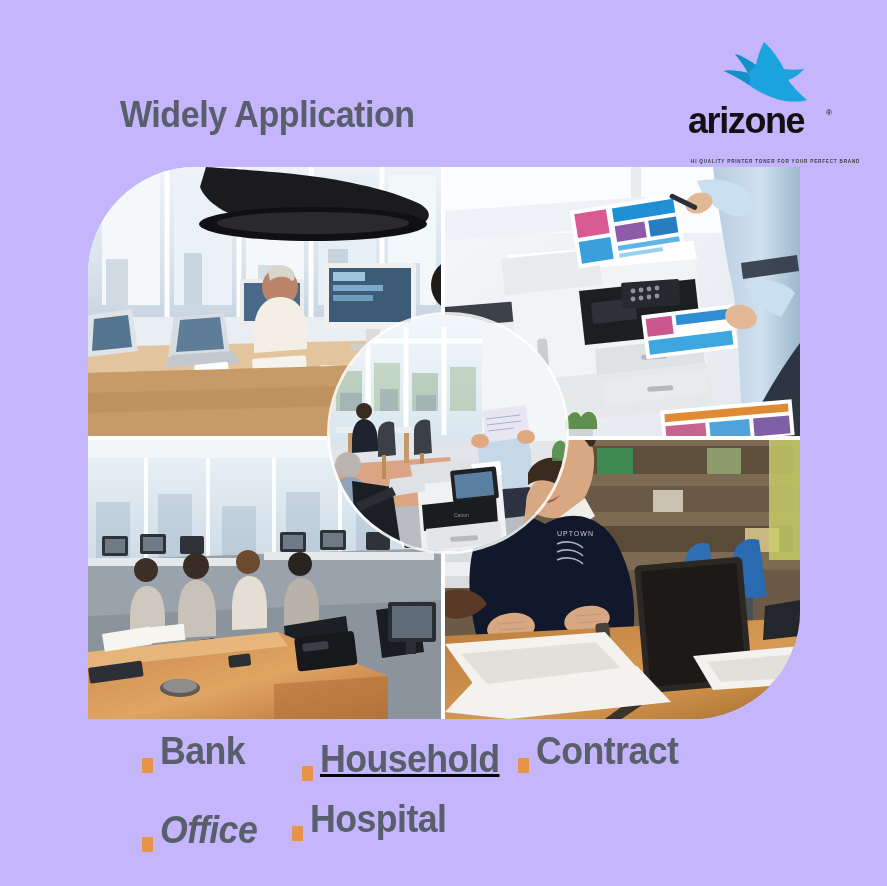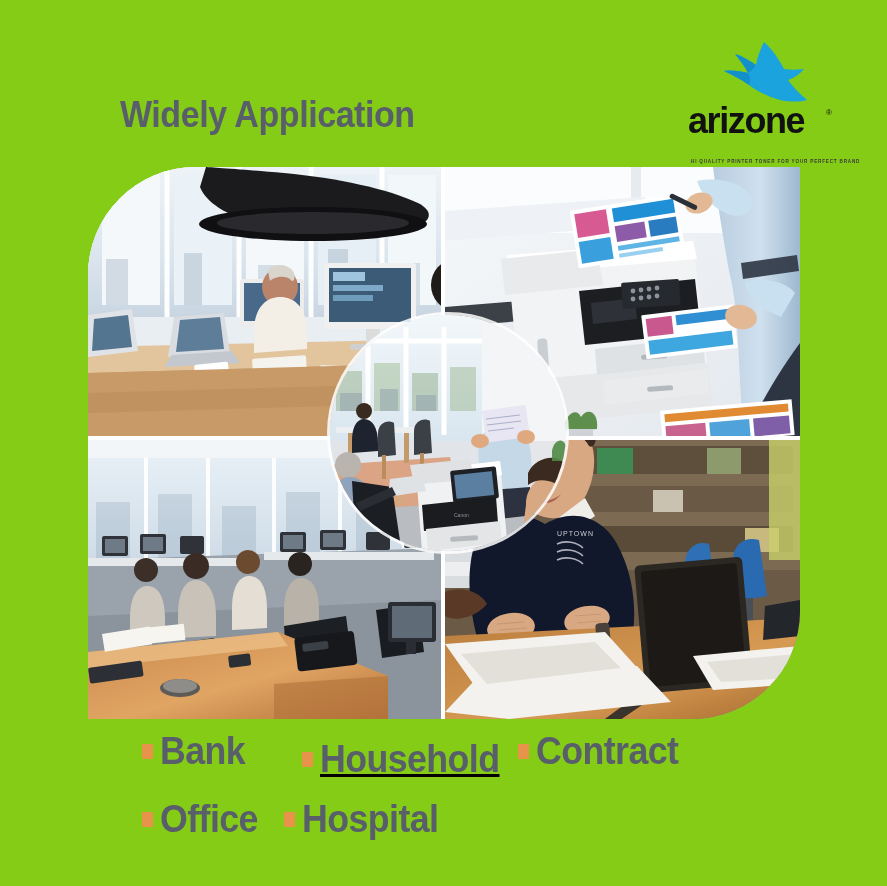"Widely Application" #poster { background: #84cc16 -> #c4b5fd }
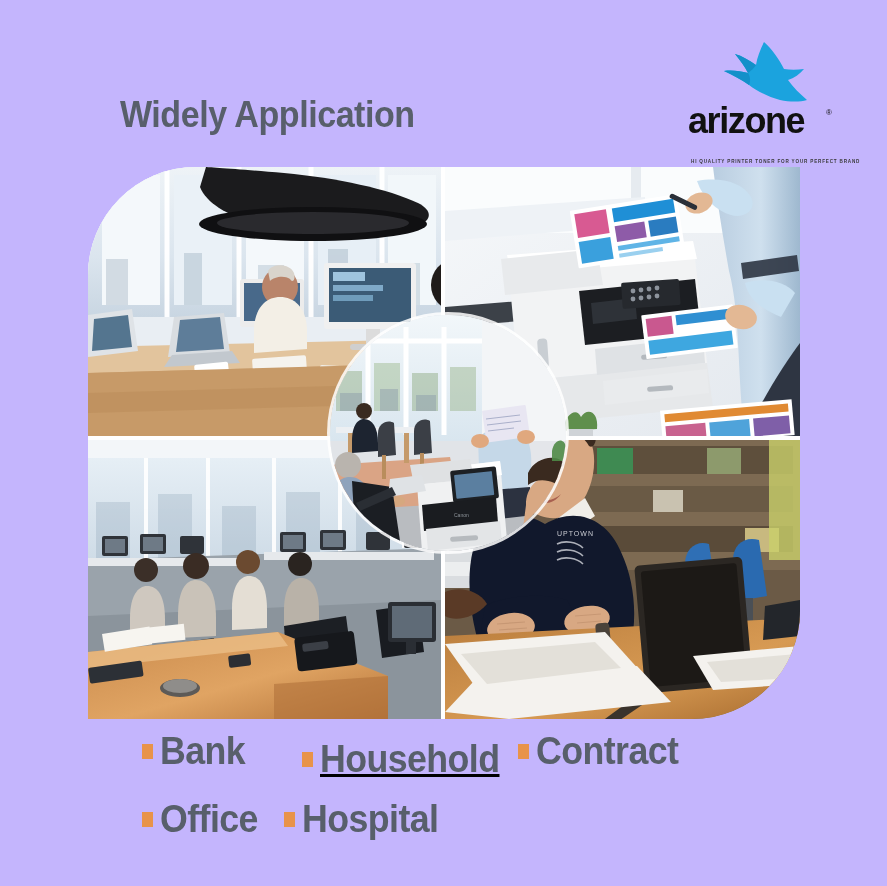"Bank" .kw { align-items: center -> flex-end }
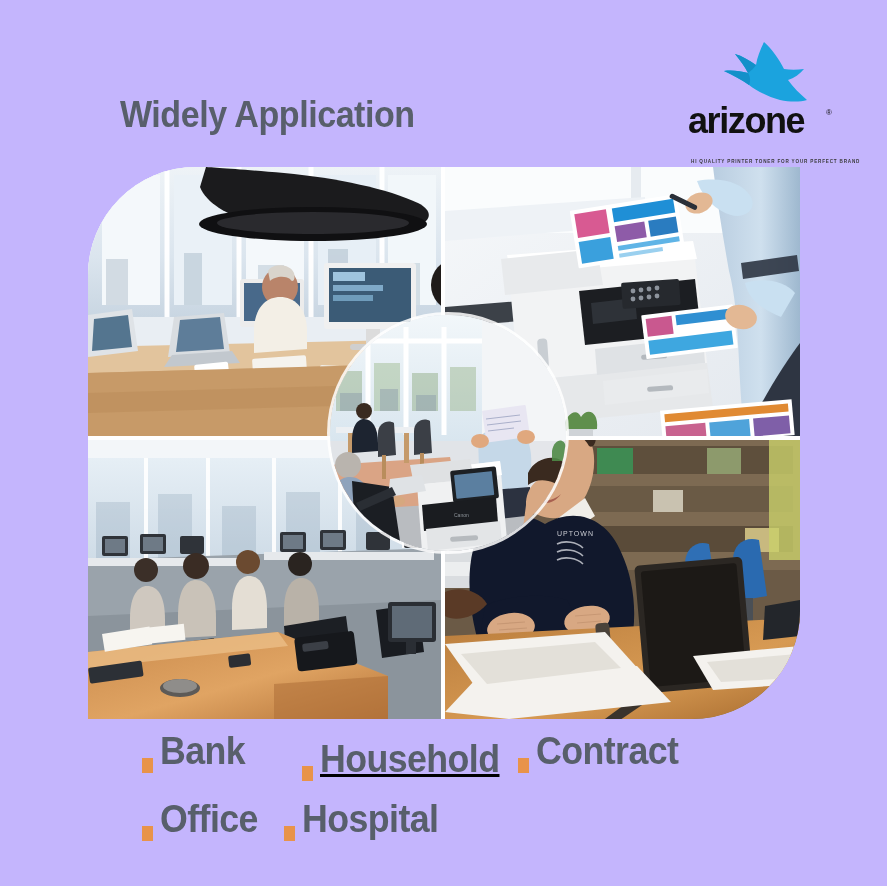"Office" .kw-office { font-style: none -> italic; top: 72px -> 83px }
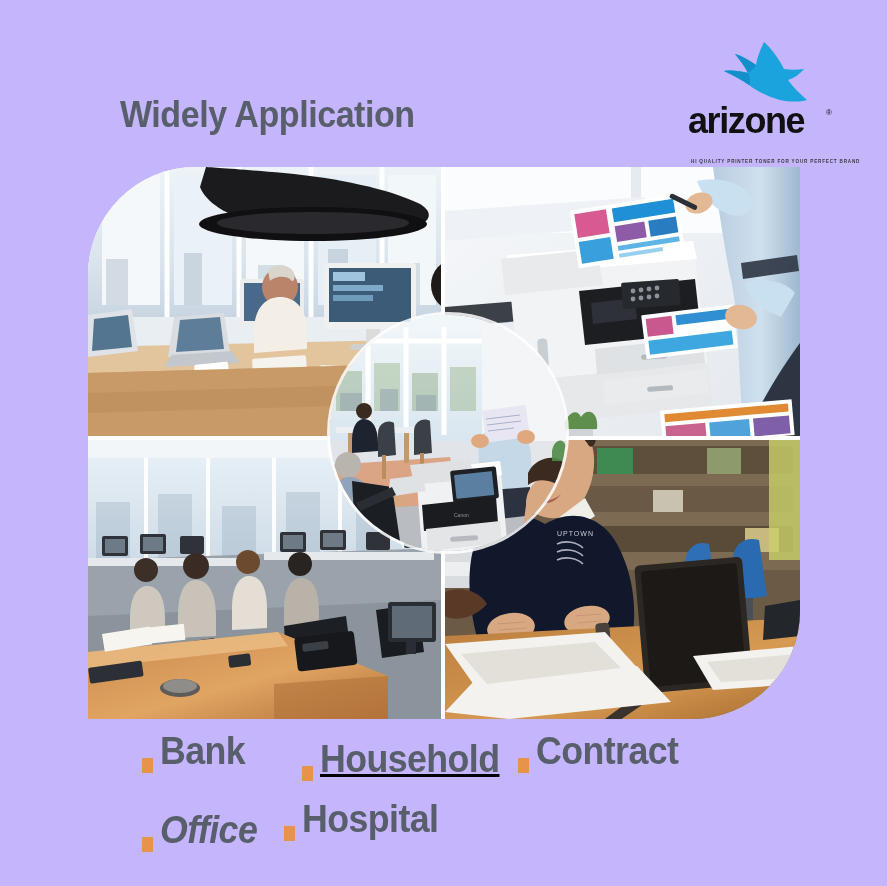"Hospital" .kw-hospital { left: 284px -> 292px }
